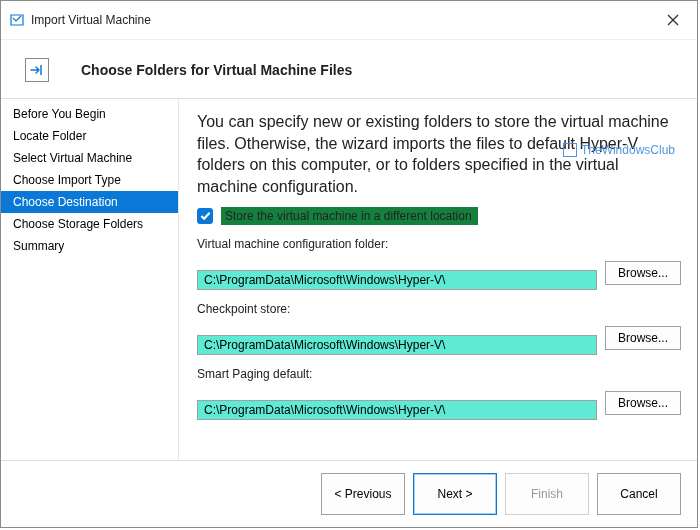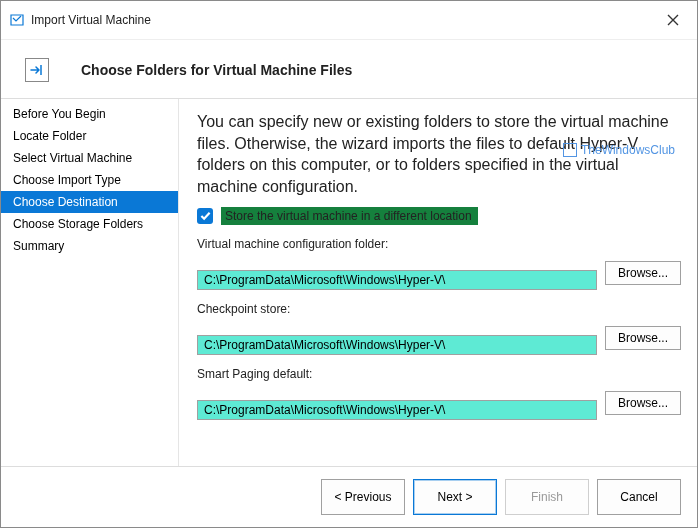"< Previous" .footer .btn { height: 36px -> 42px }
